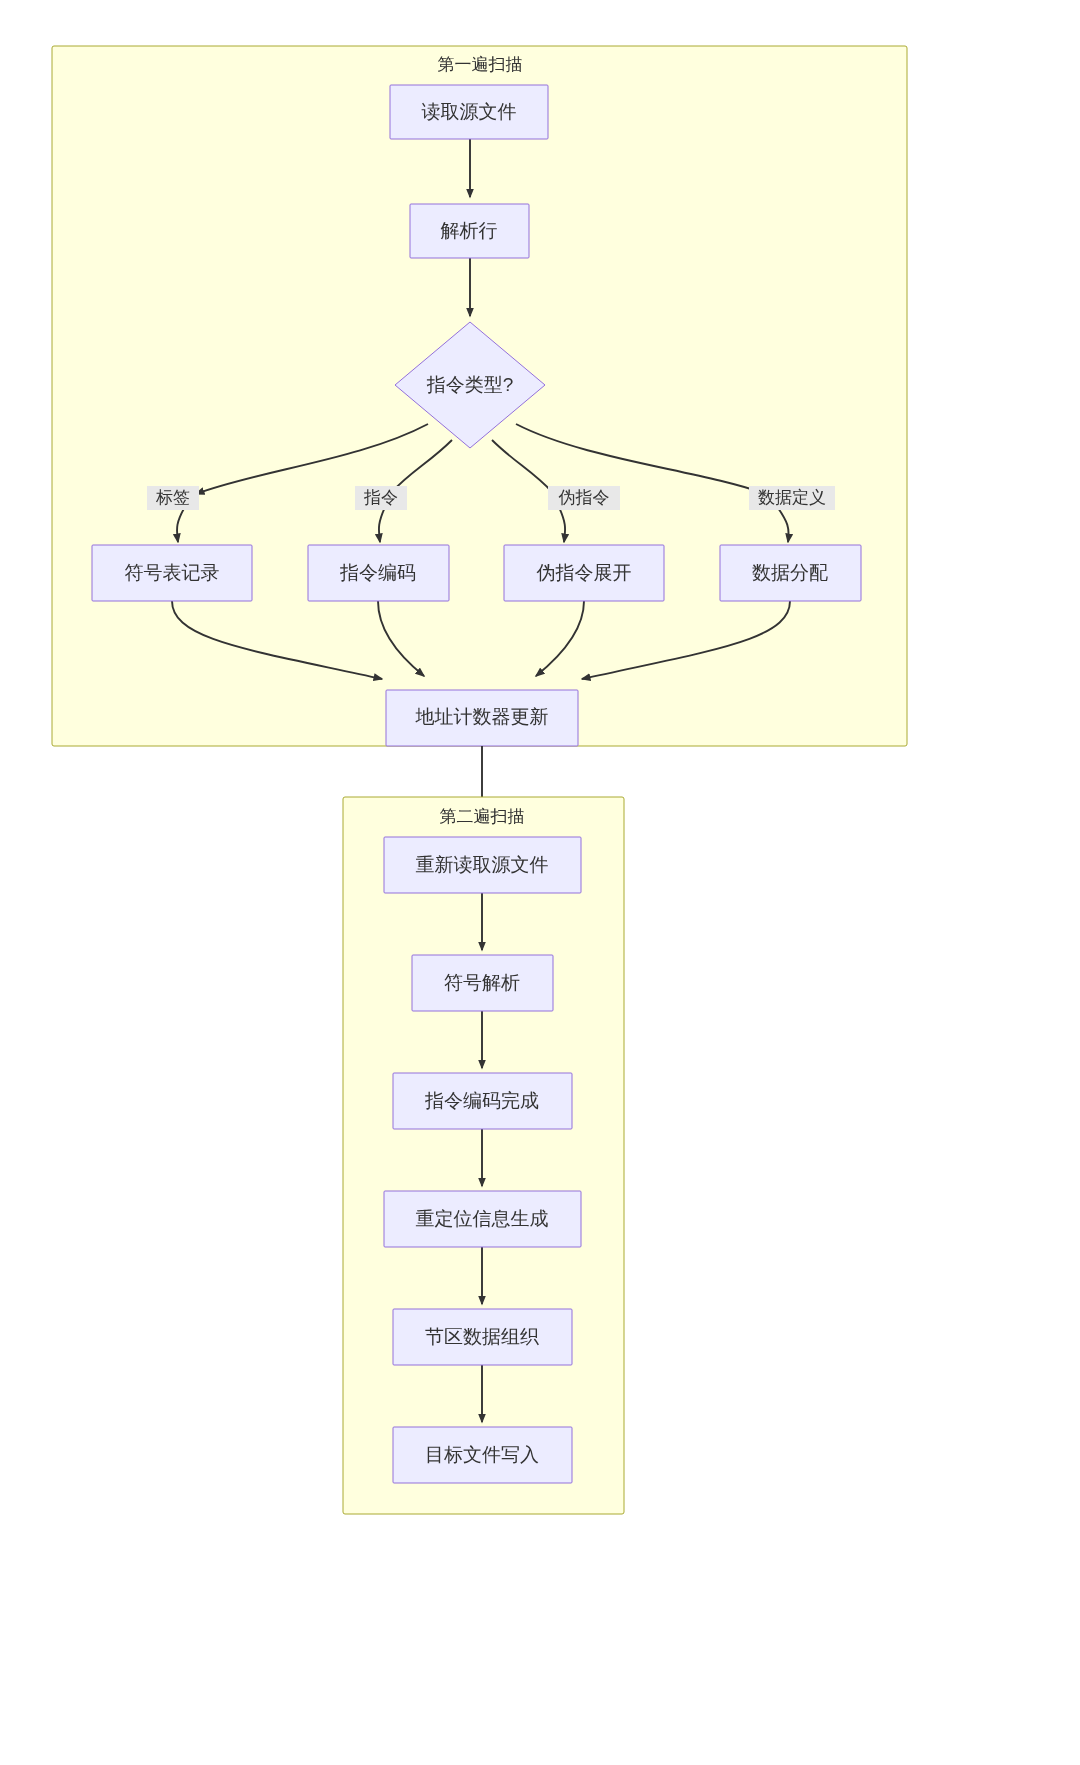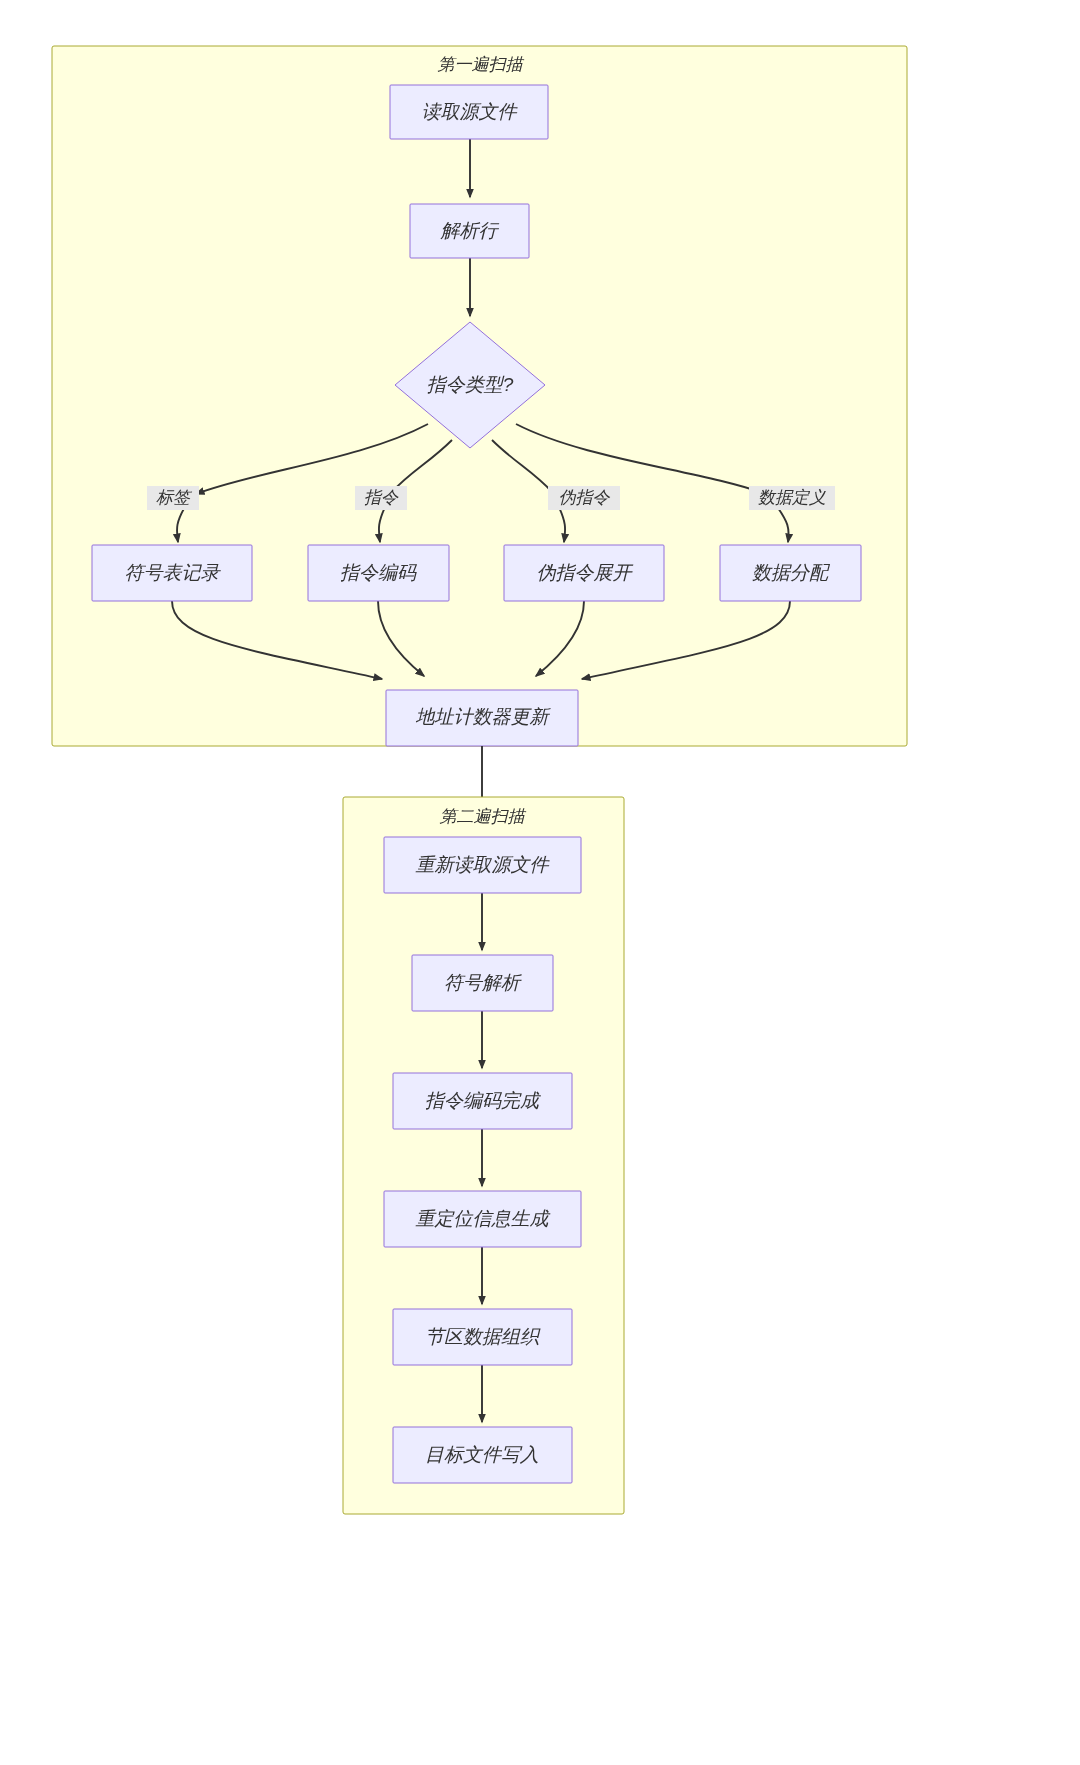"第一遍扫描" #diagram-root { font-style: italic -> none }
